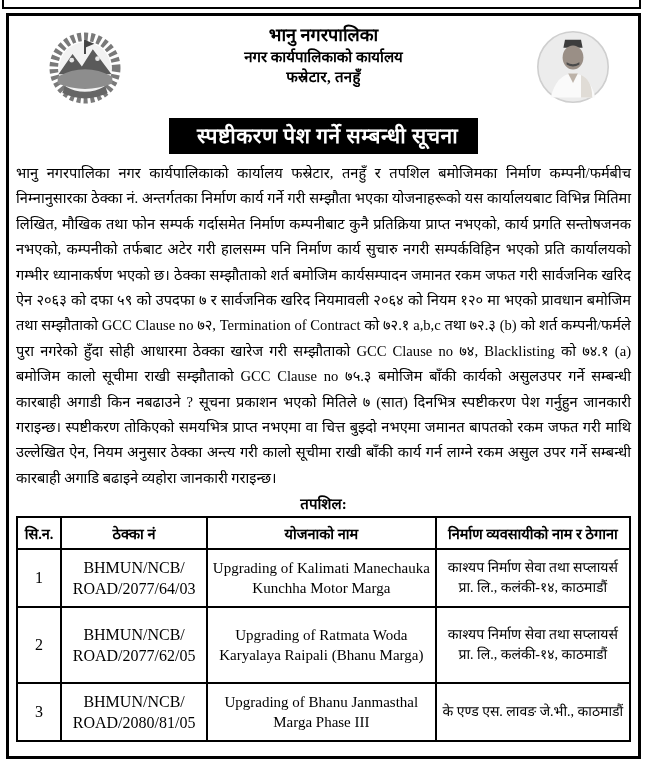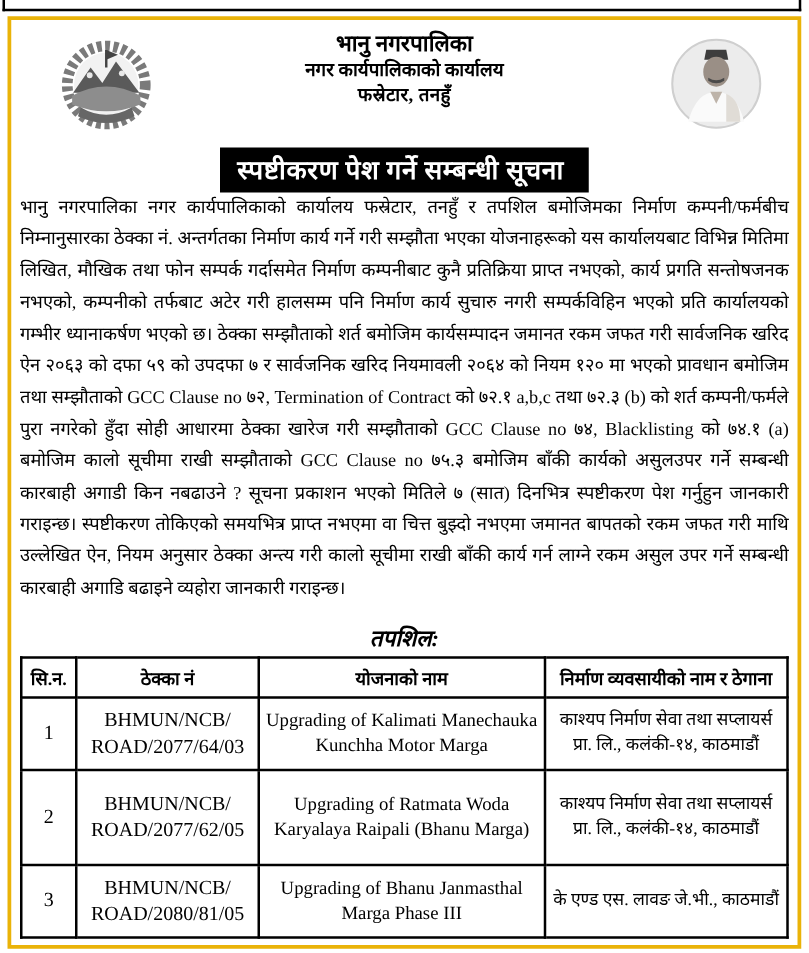"भानु नगरपालिका" .document-box { border: 3px solid #eab308 -> 3px solid #000000 }
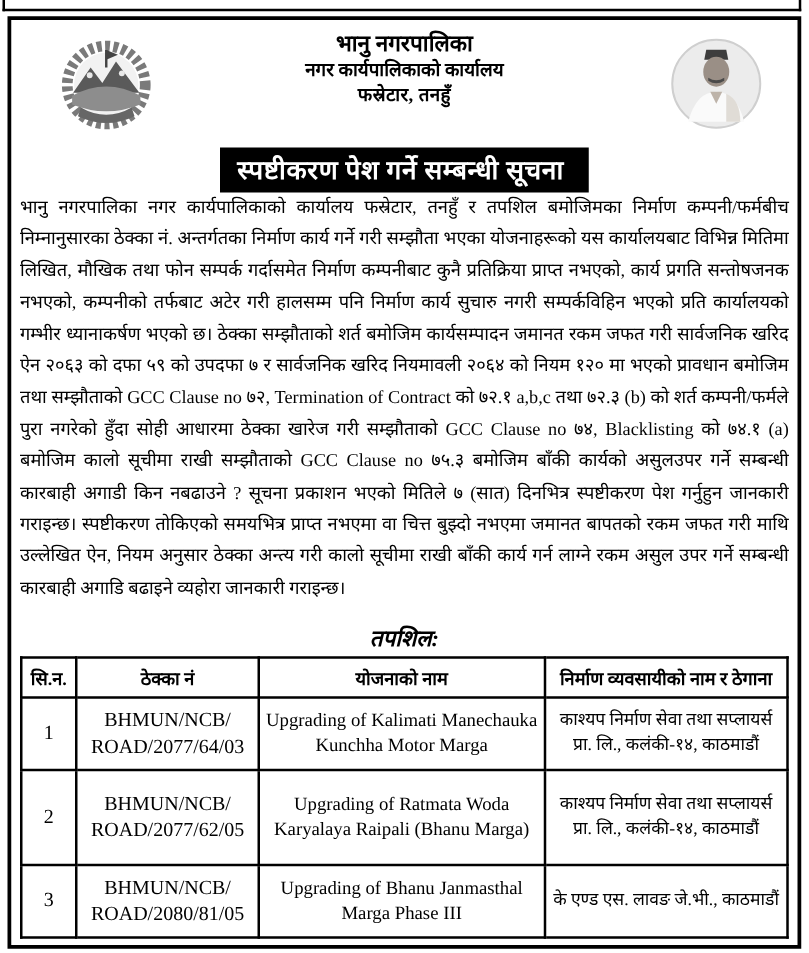"स्पष्टीकरण पेश गर्ने सम्बन्धी सूचना" .notice-banner { padding: 3px 20px 5px 14px -> 3px 20px 5px 28px }
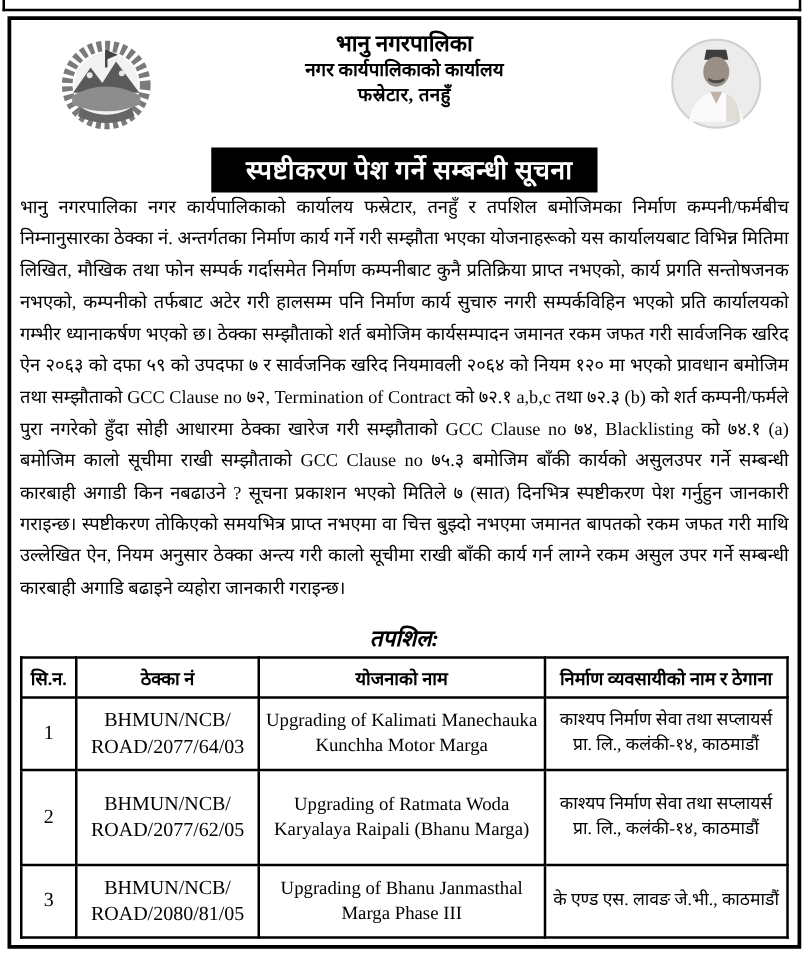"भानु नगरपालिका नगर कार्यपालिकाको" .notice-body { margin-top: 0 -> 7px }
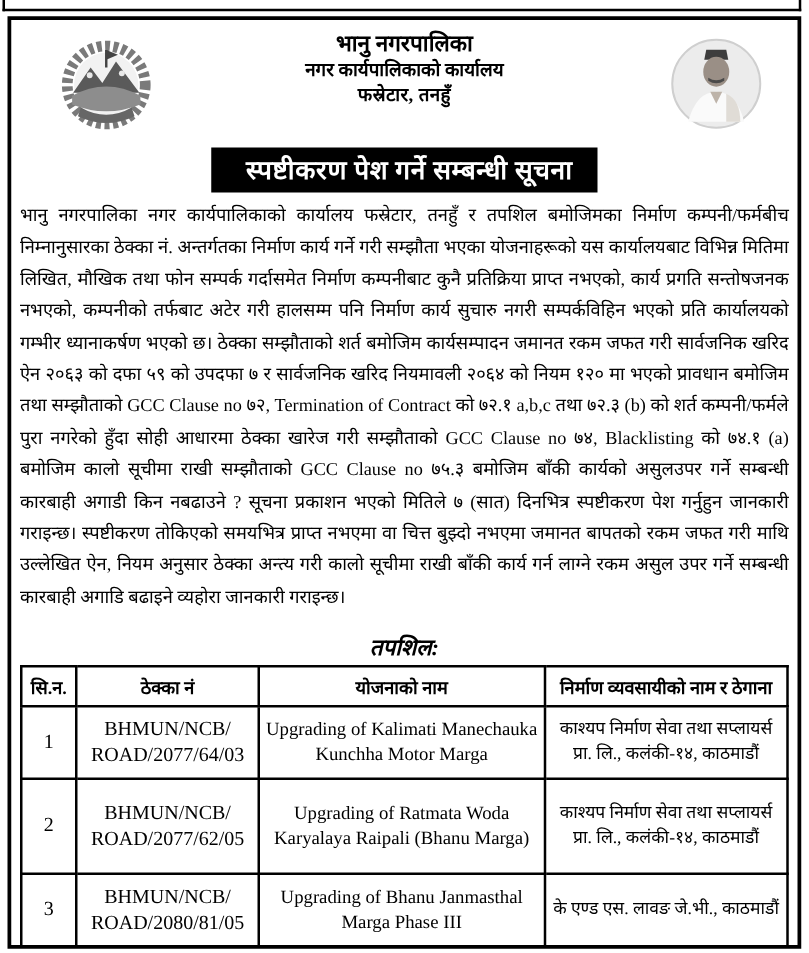"तपशिल:" .table-caption { font-size: 18px -> 15px; font-style: italic -> none; margin: 14px 0 3px 0 -> 2px 0 3px 0 }
